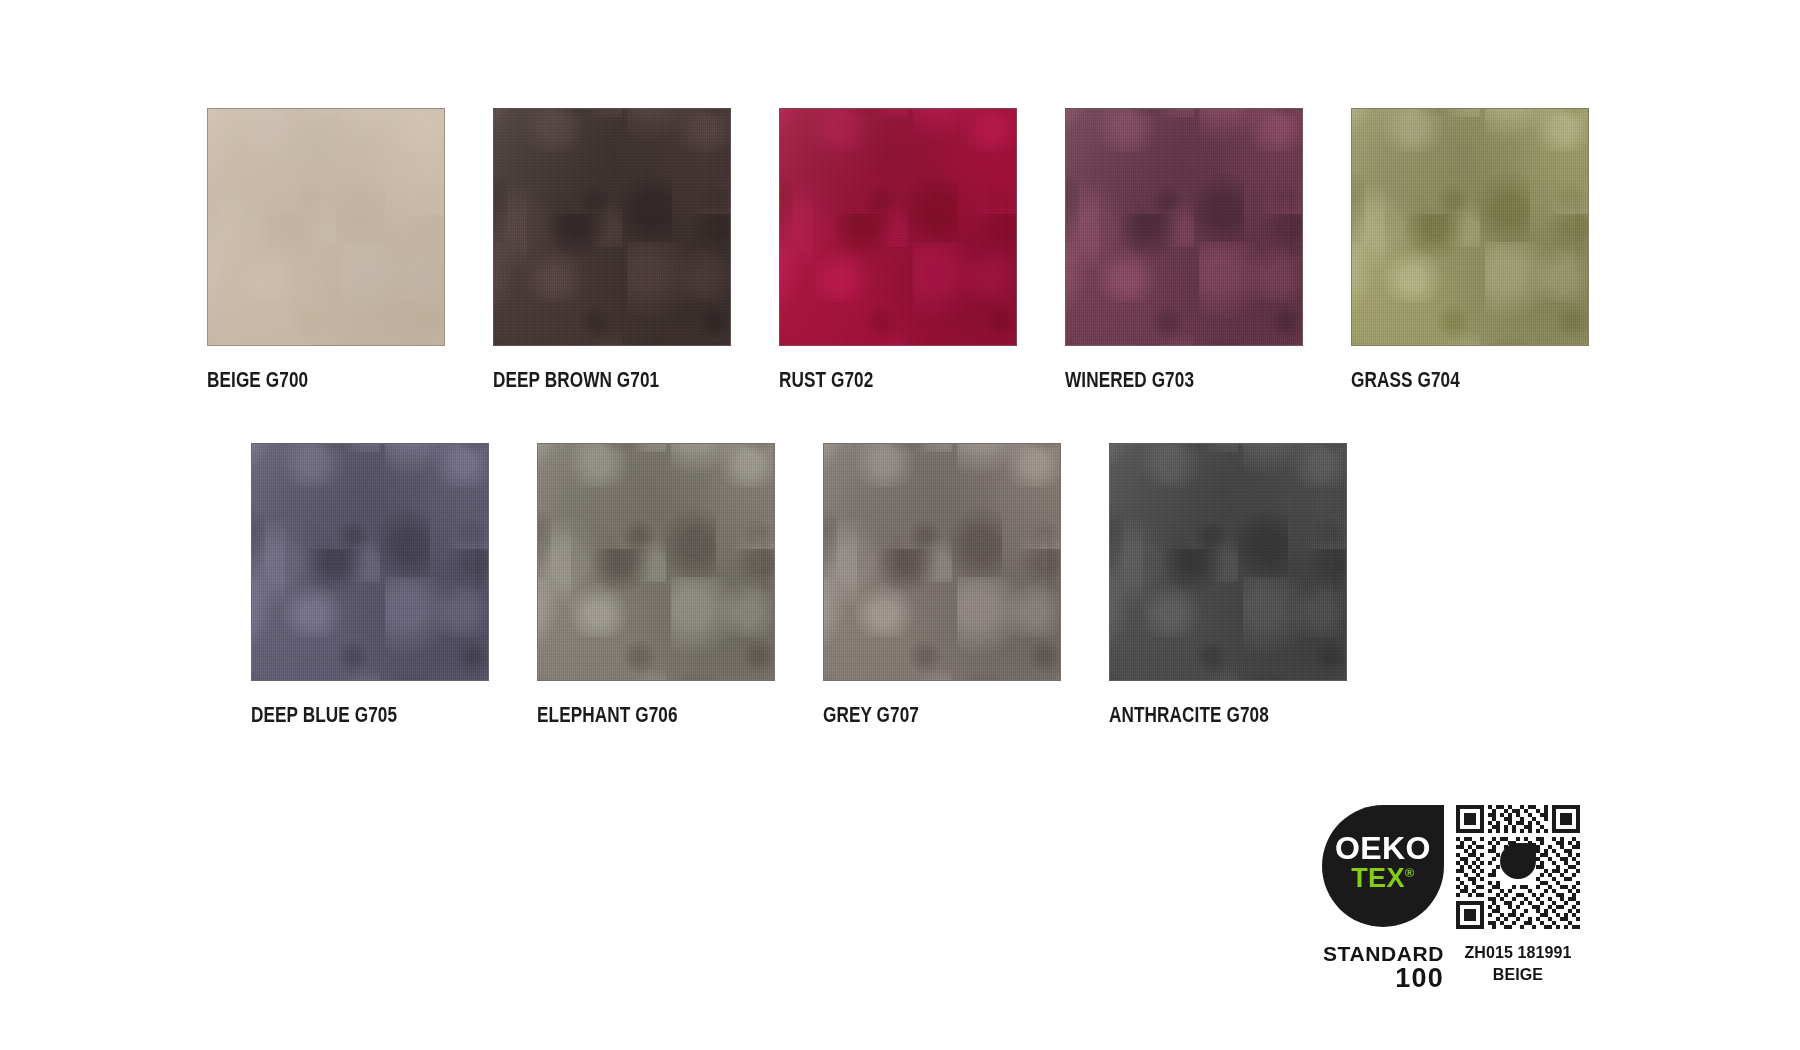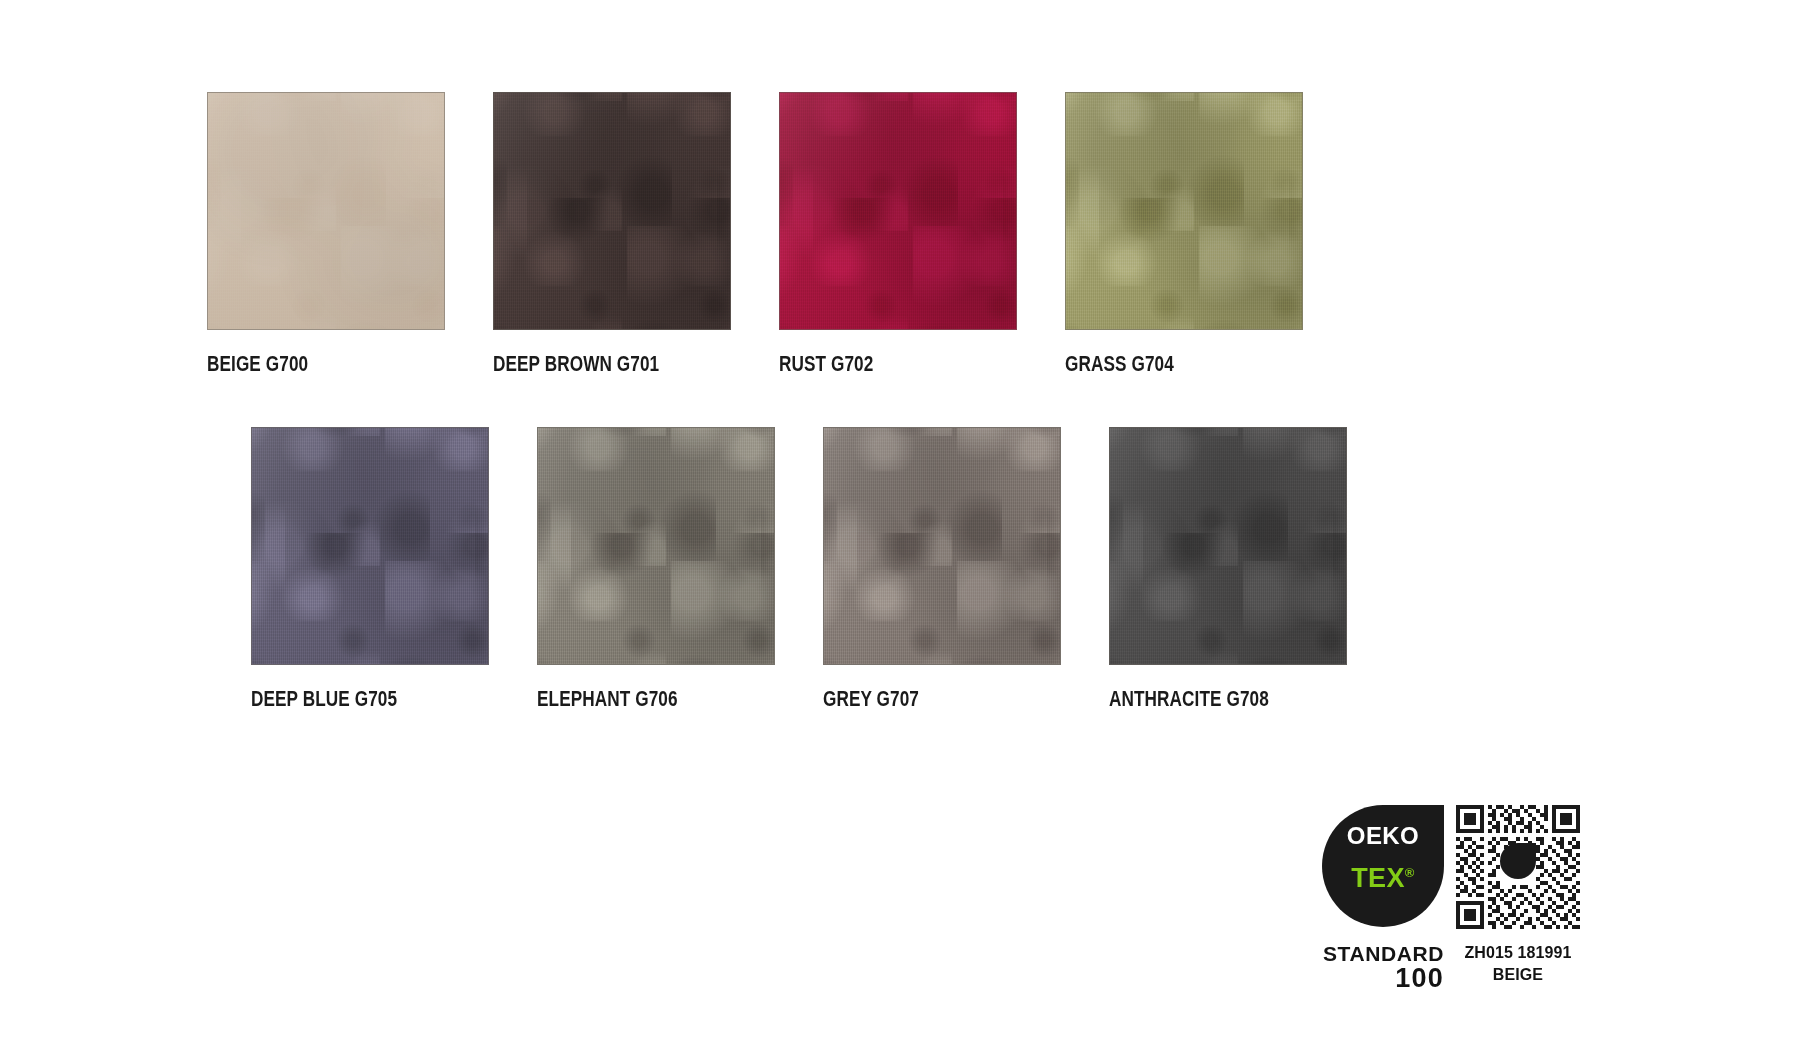"BEIGE G700" #swatch-grid { top: 92px -> 108px }
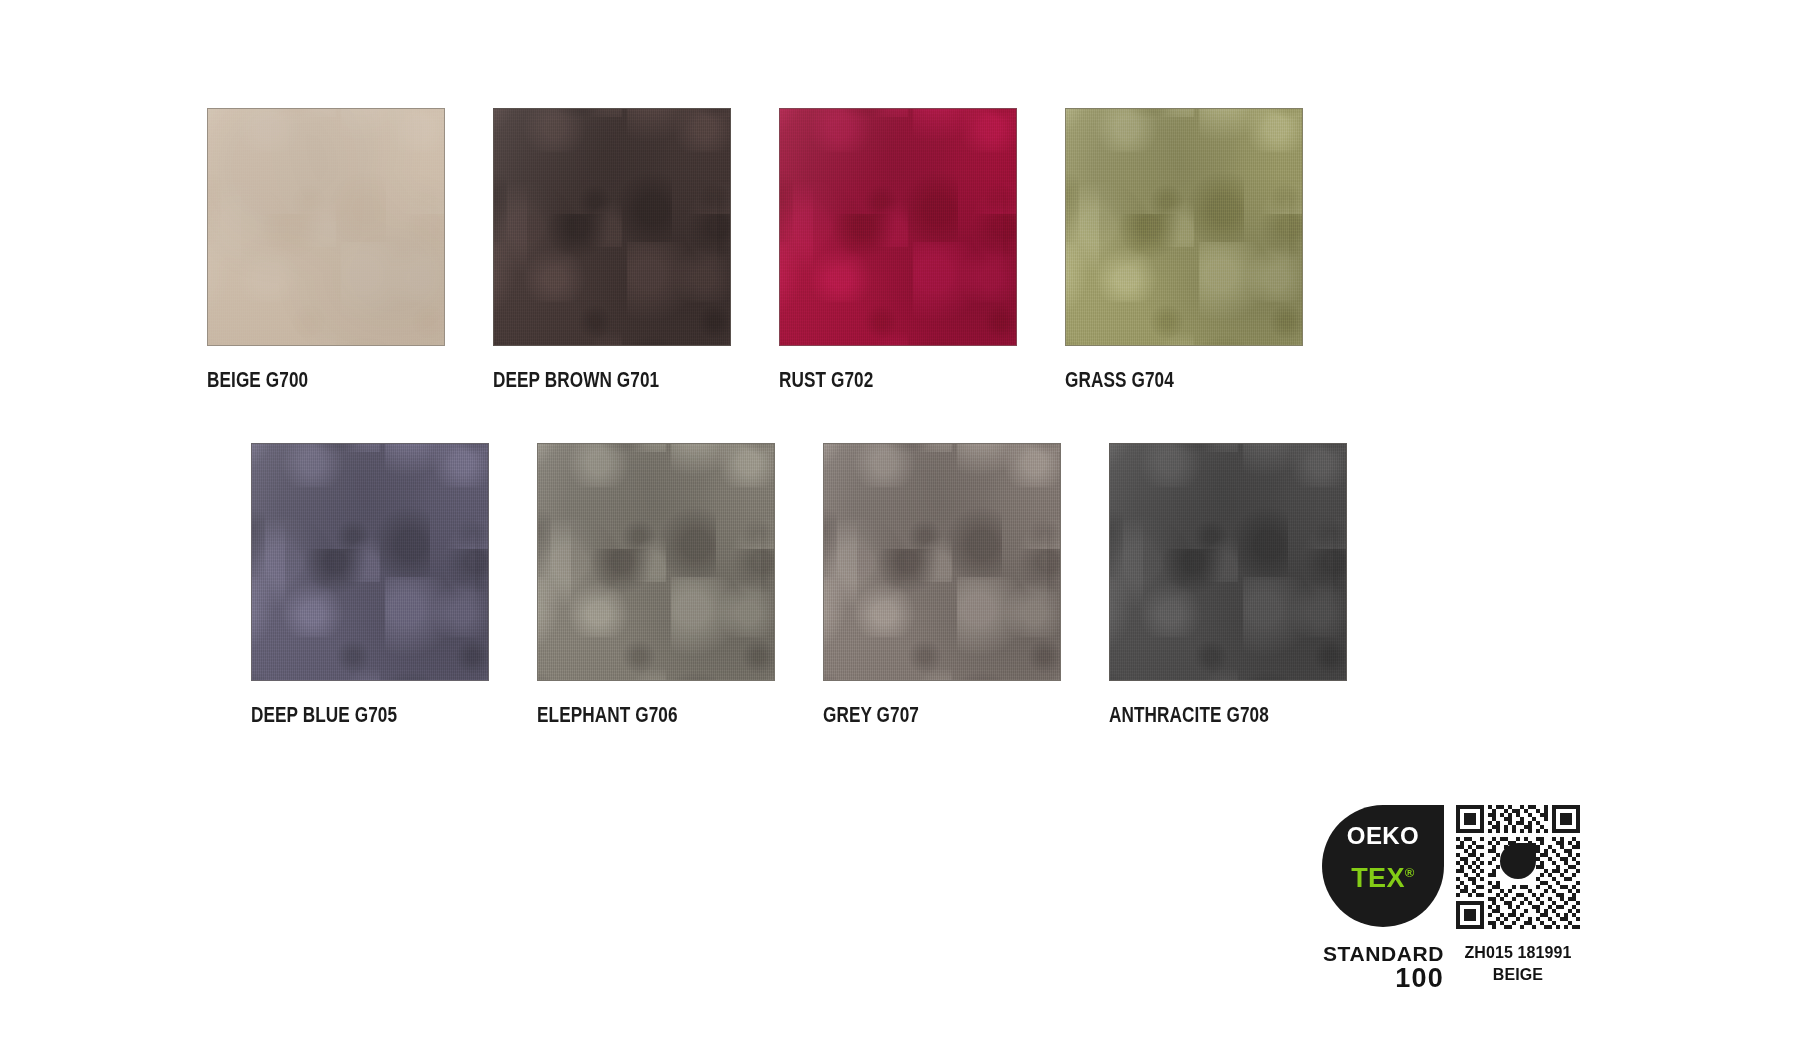"WINERED G703" div.swatch-cell { html: none -> <div> <div> <div></div> <div></div> <div></div> <div></div> </div> <div>WINERED G703</div> </div> }
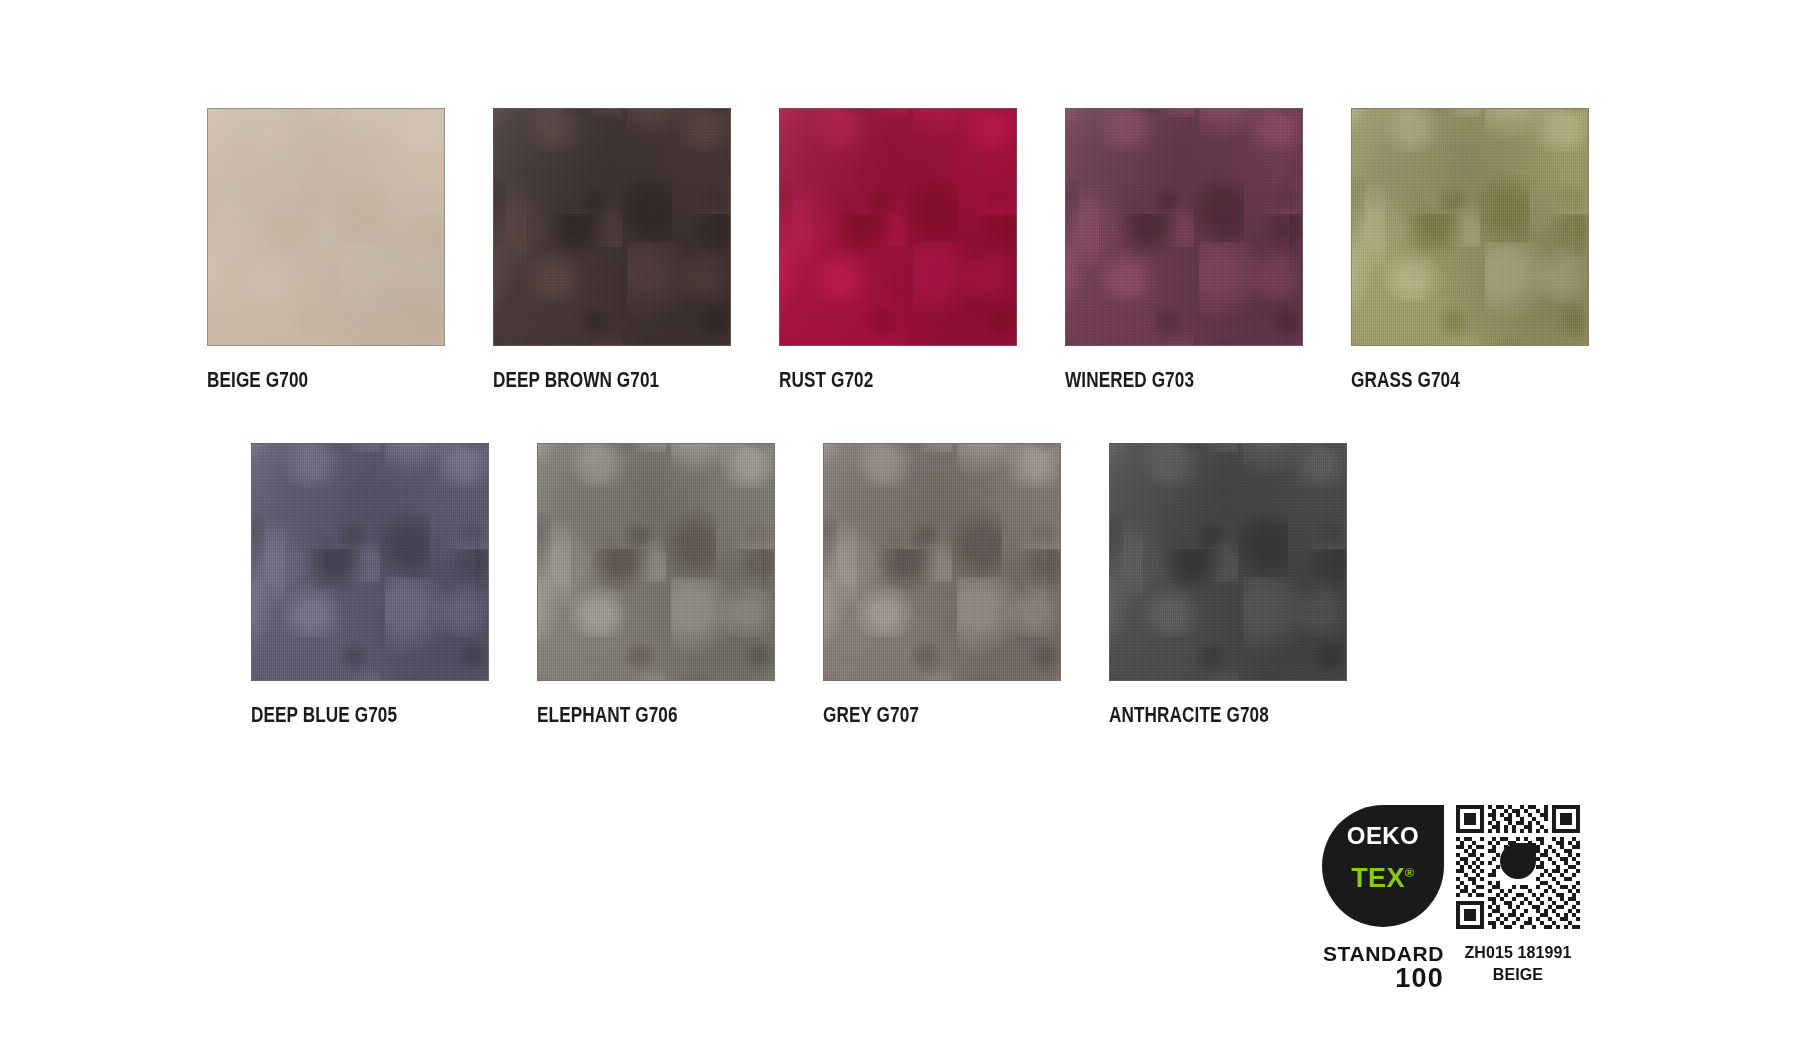"OEKO" .oeko-drop .oeko-word { font-size: 24px -> 32px; top: 16px -> 28px }
